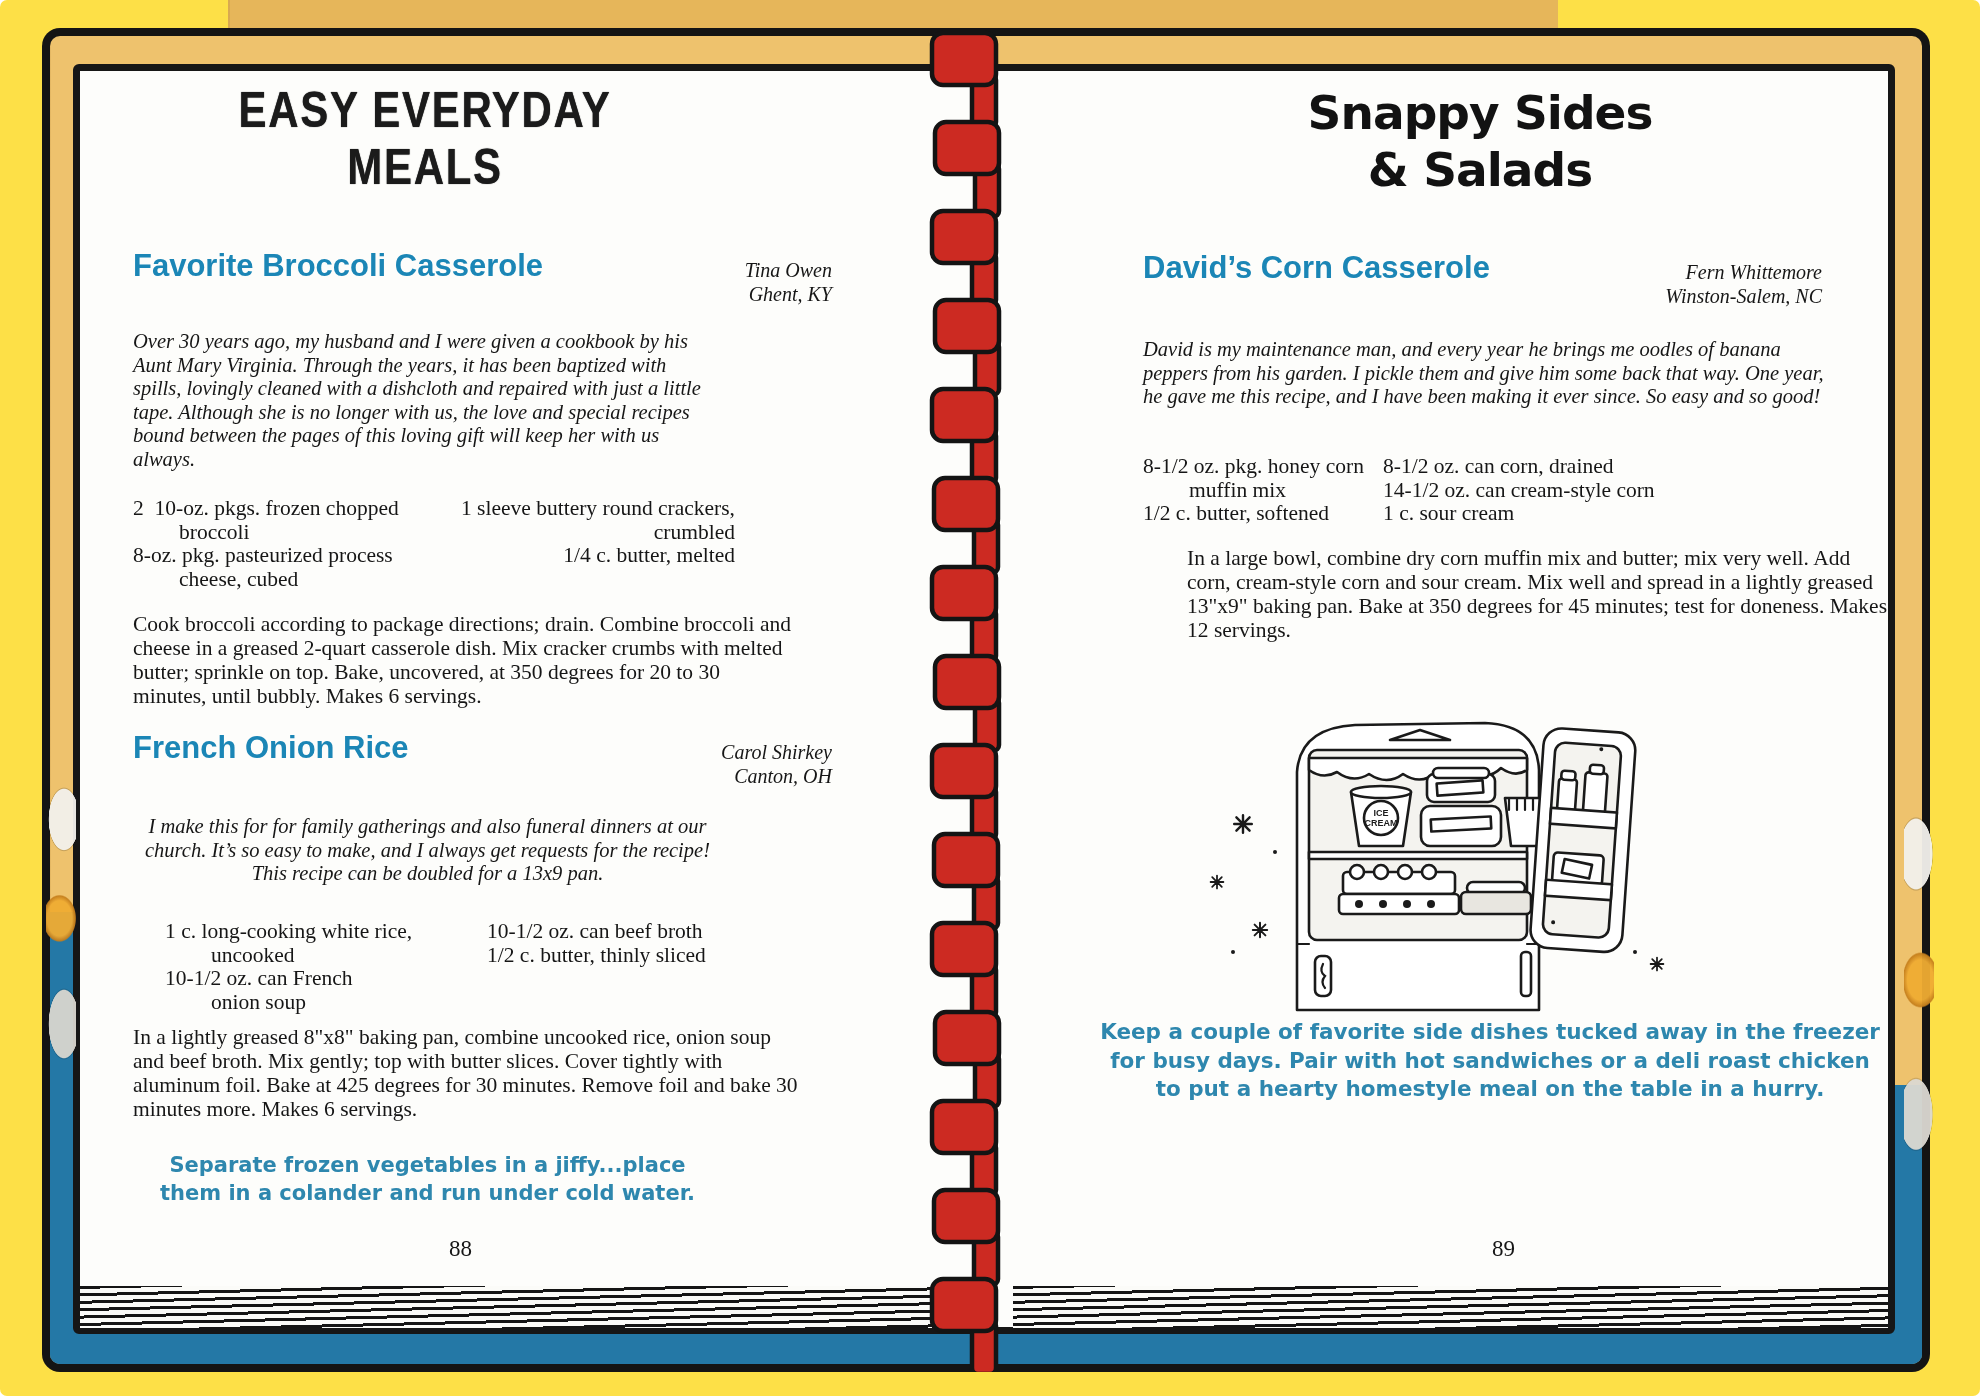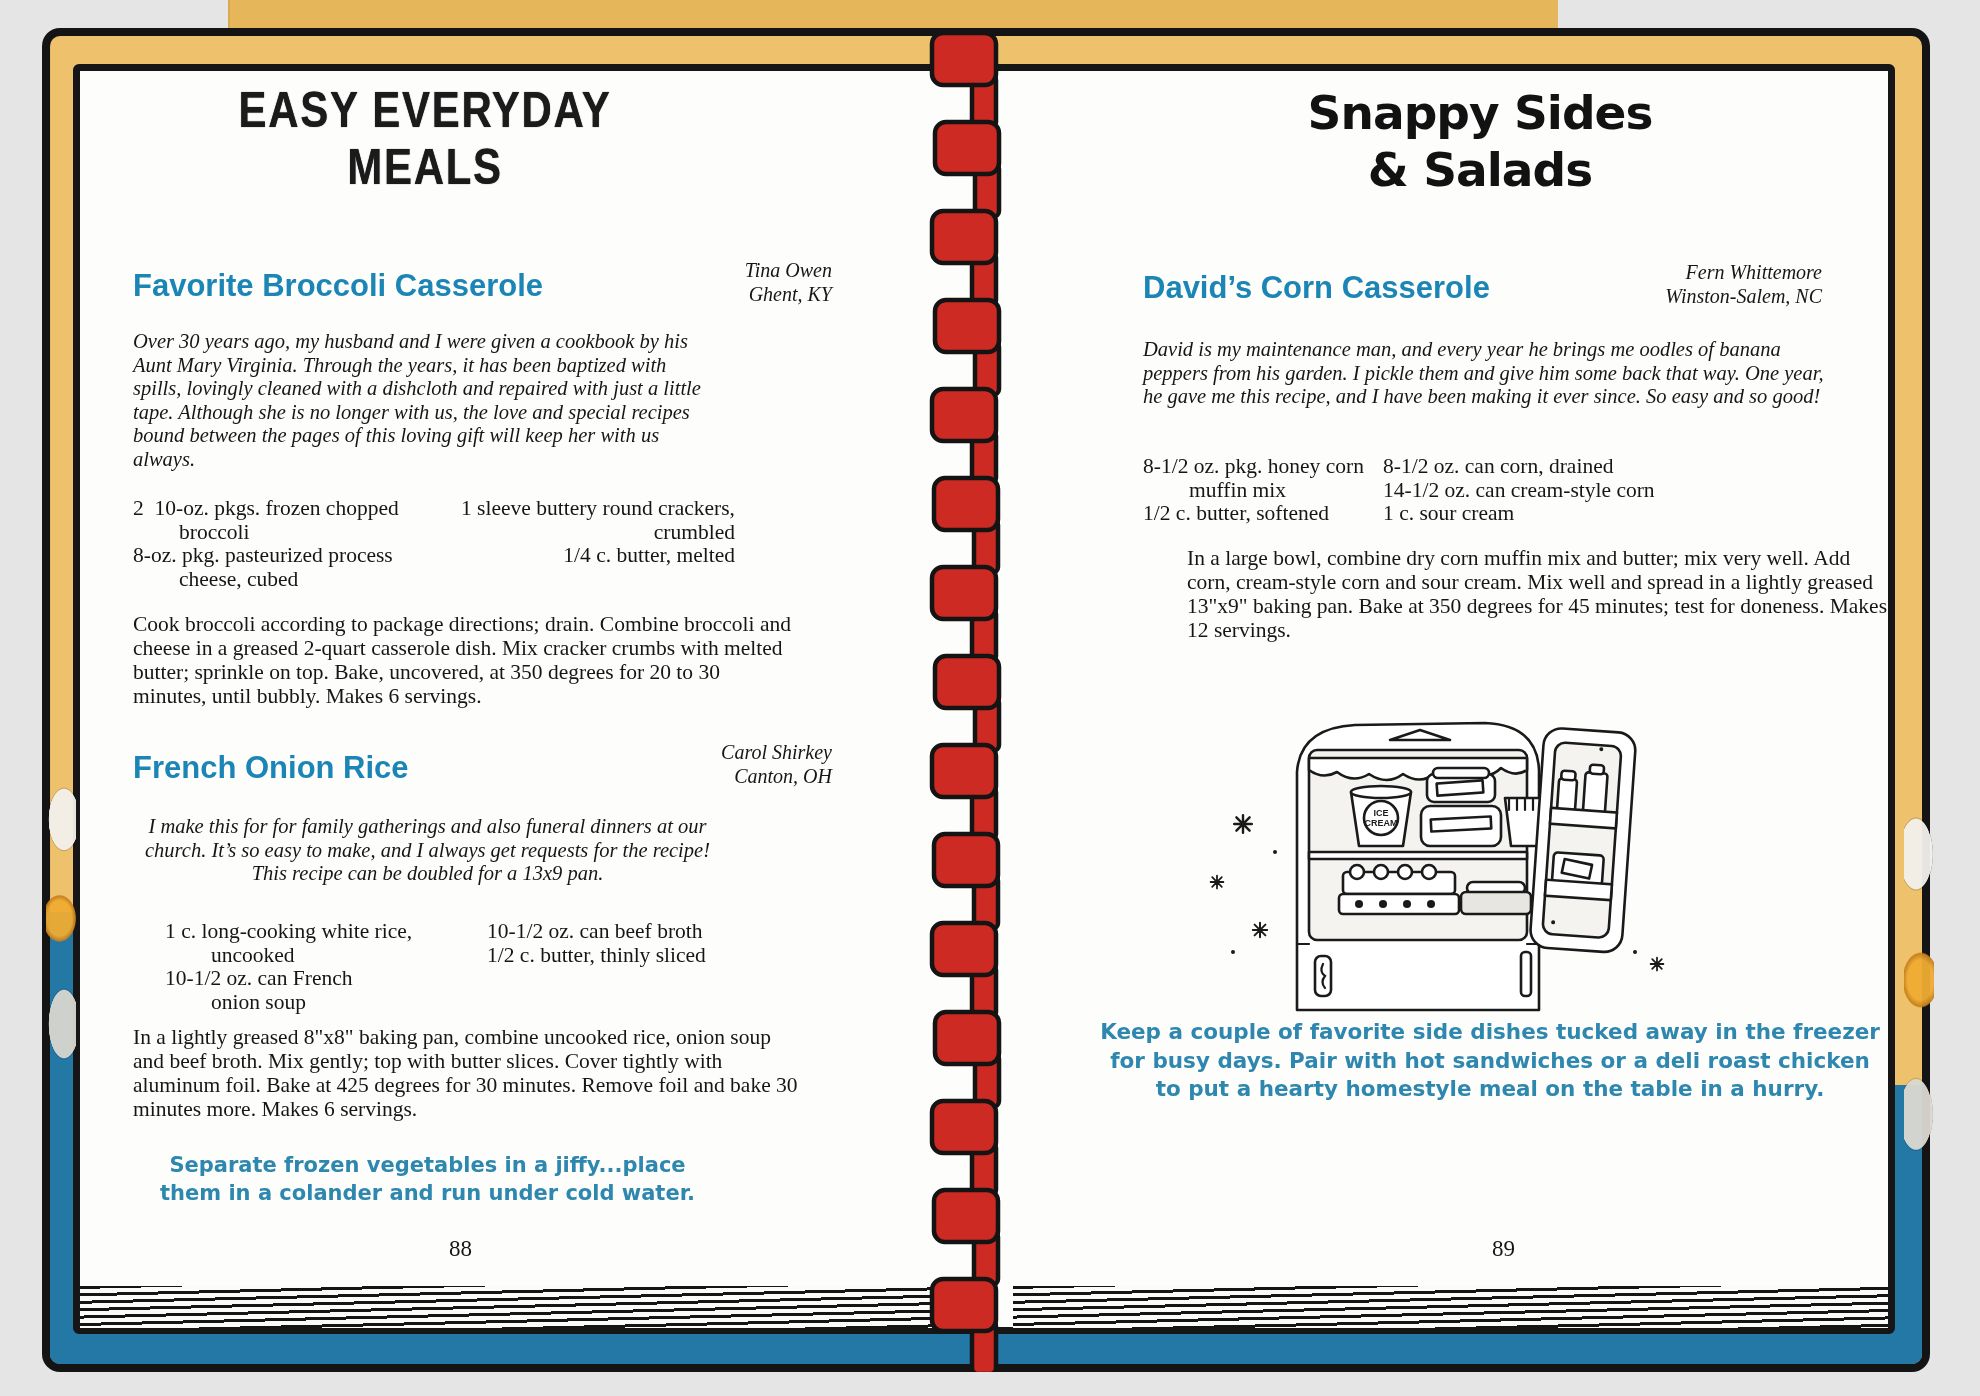"EASY EVERYDAY" #stage { background: #e5e5e5 -> #fde047; border-radius: none -> 7px }
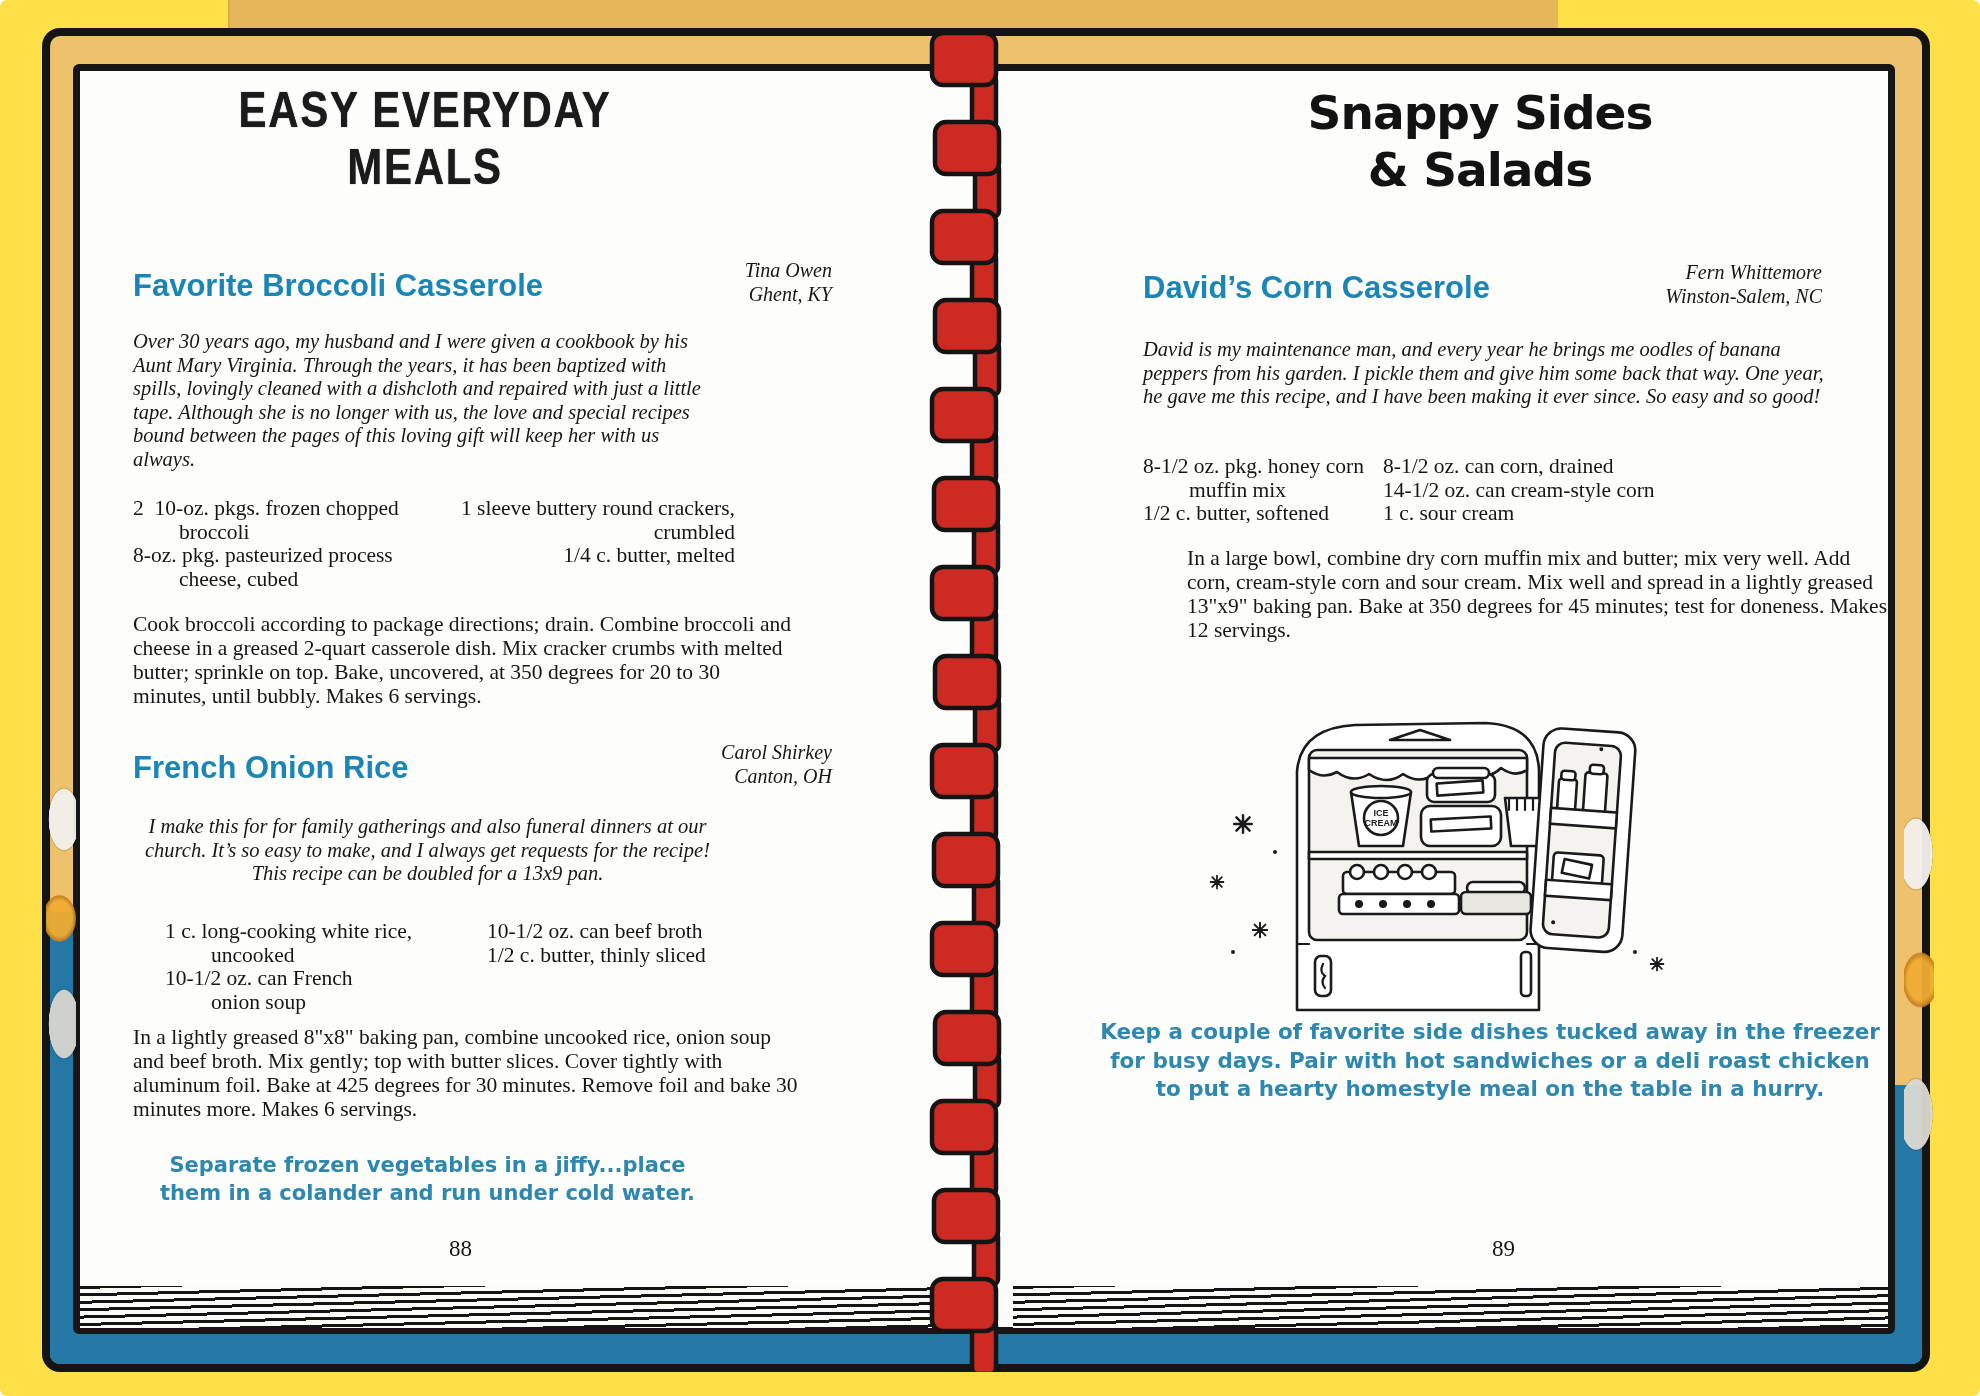"Favorite Broccoli Casserole" .recipe-title { margin-top: 20px -> none }
